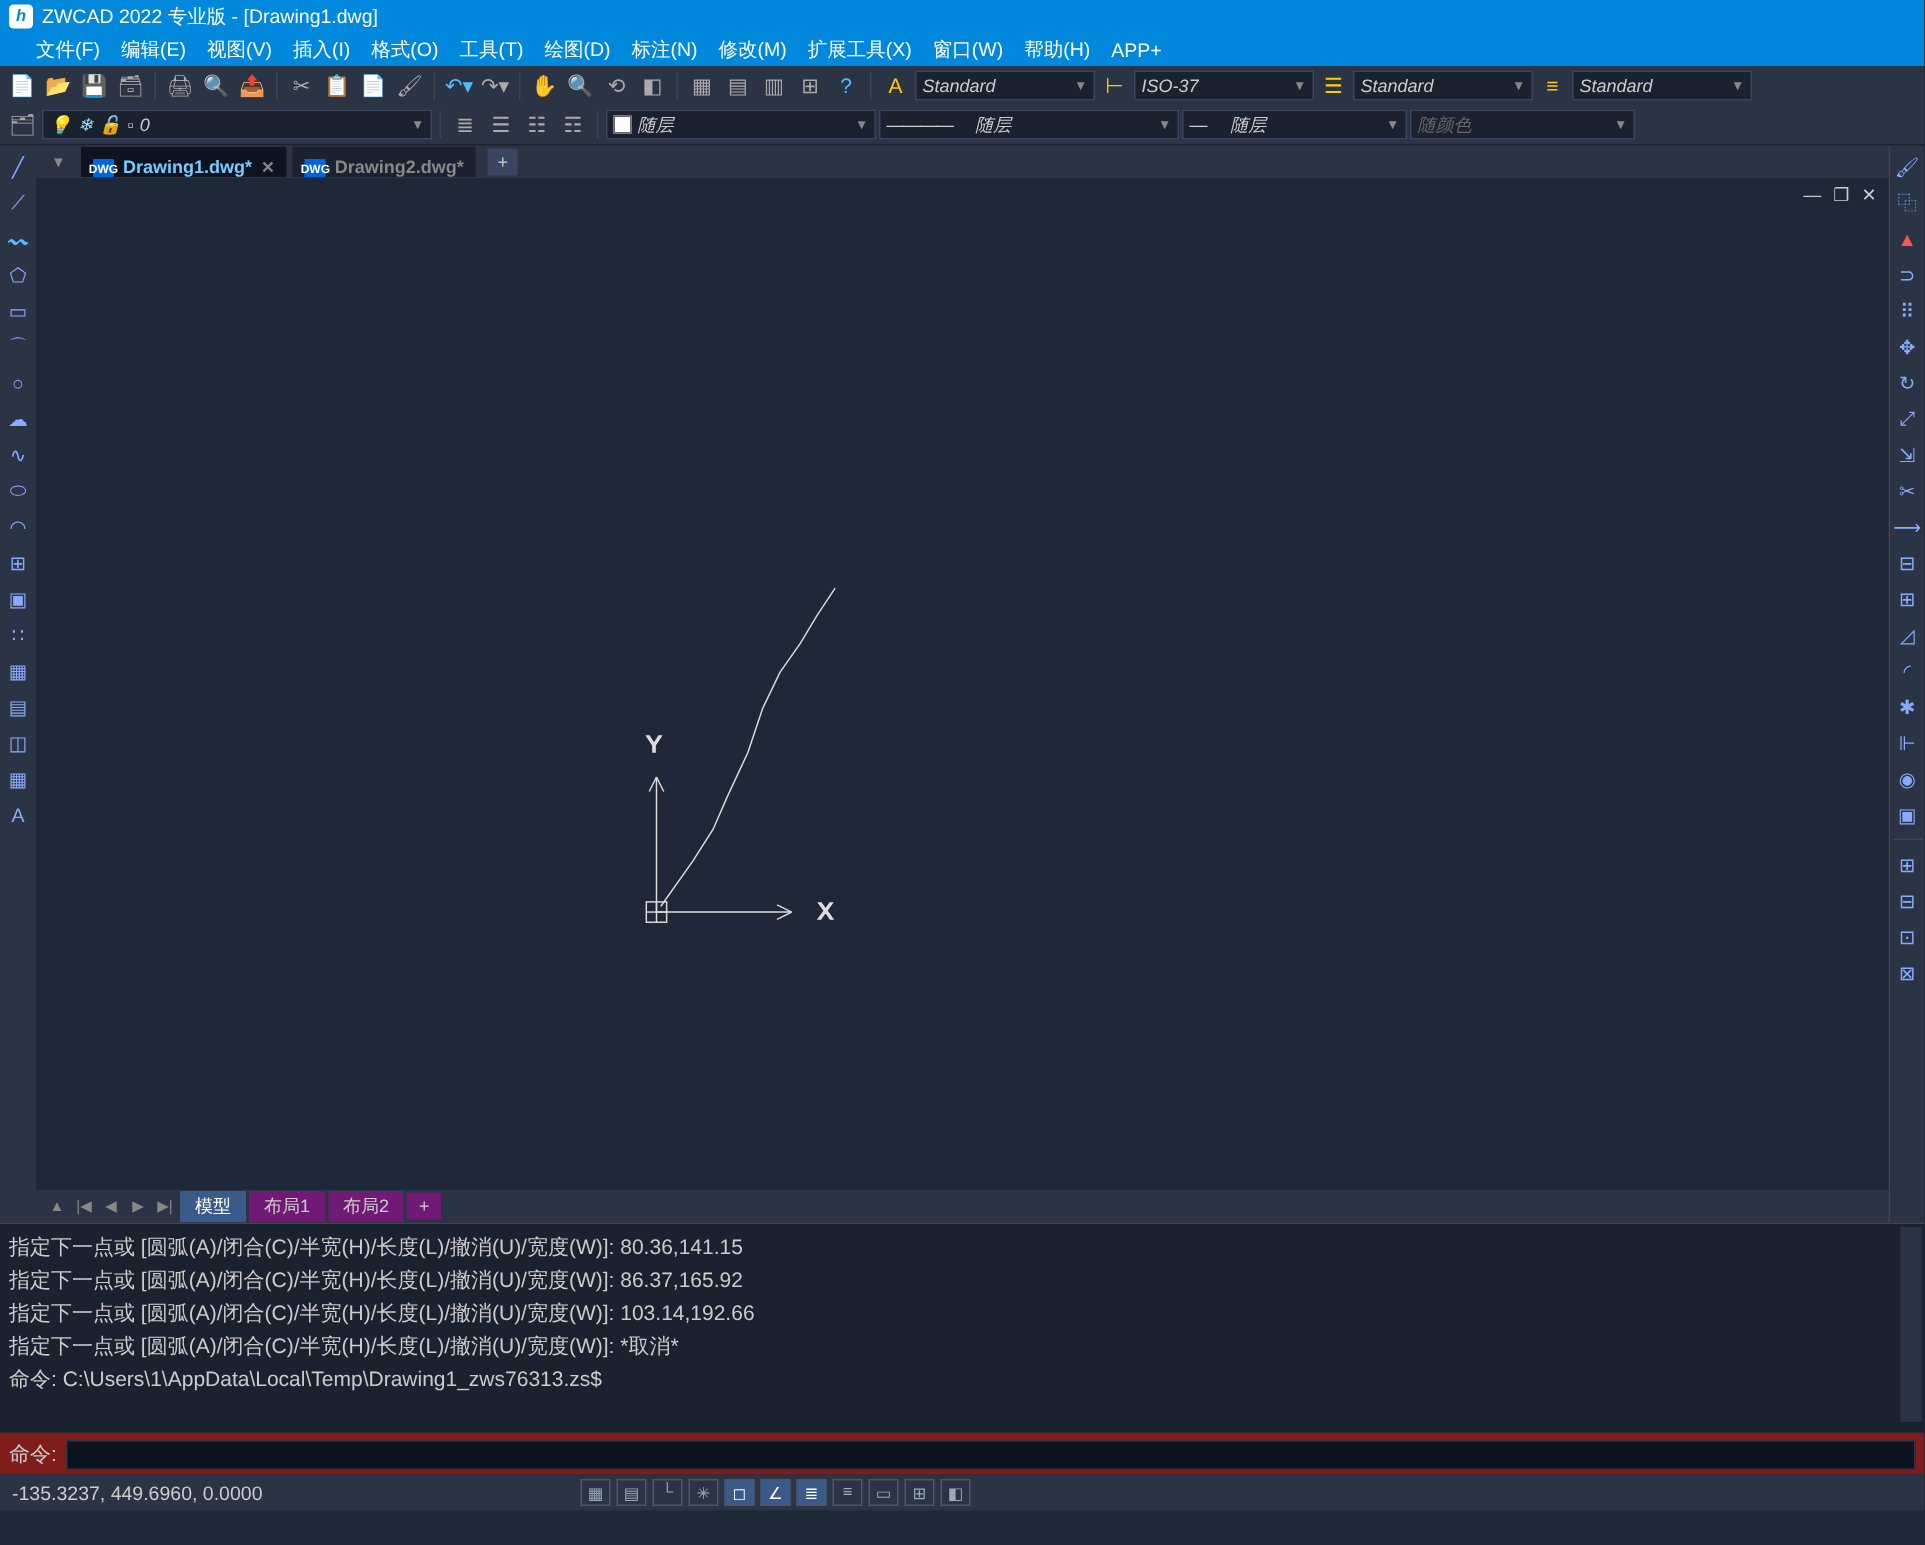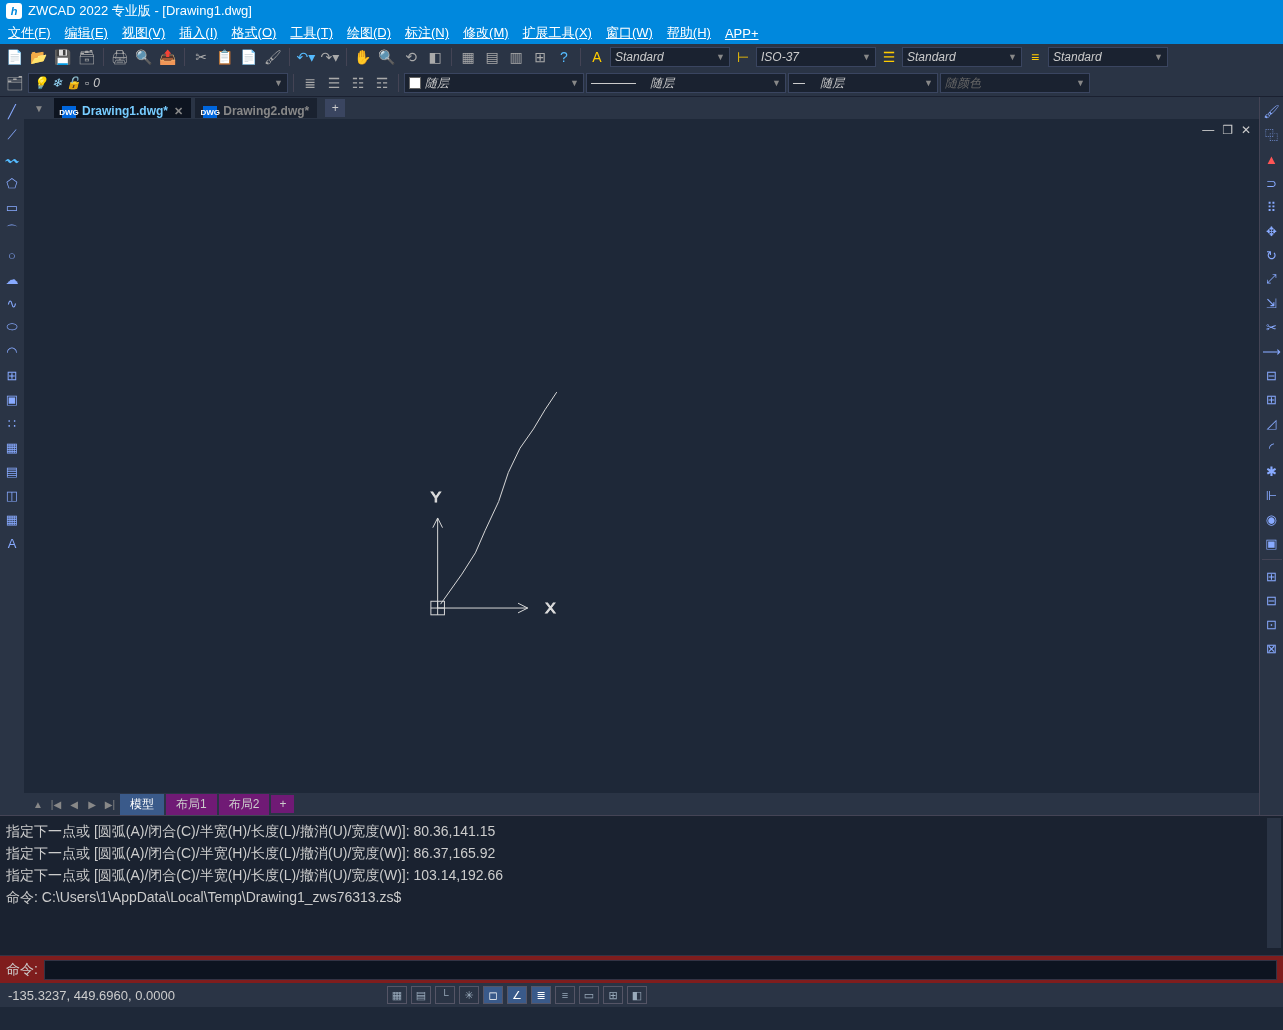"文件(F)" .menubar { padding: 0 8px -> 0 24px; text-decoration: underline -> none }
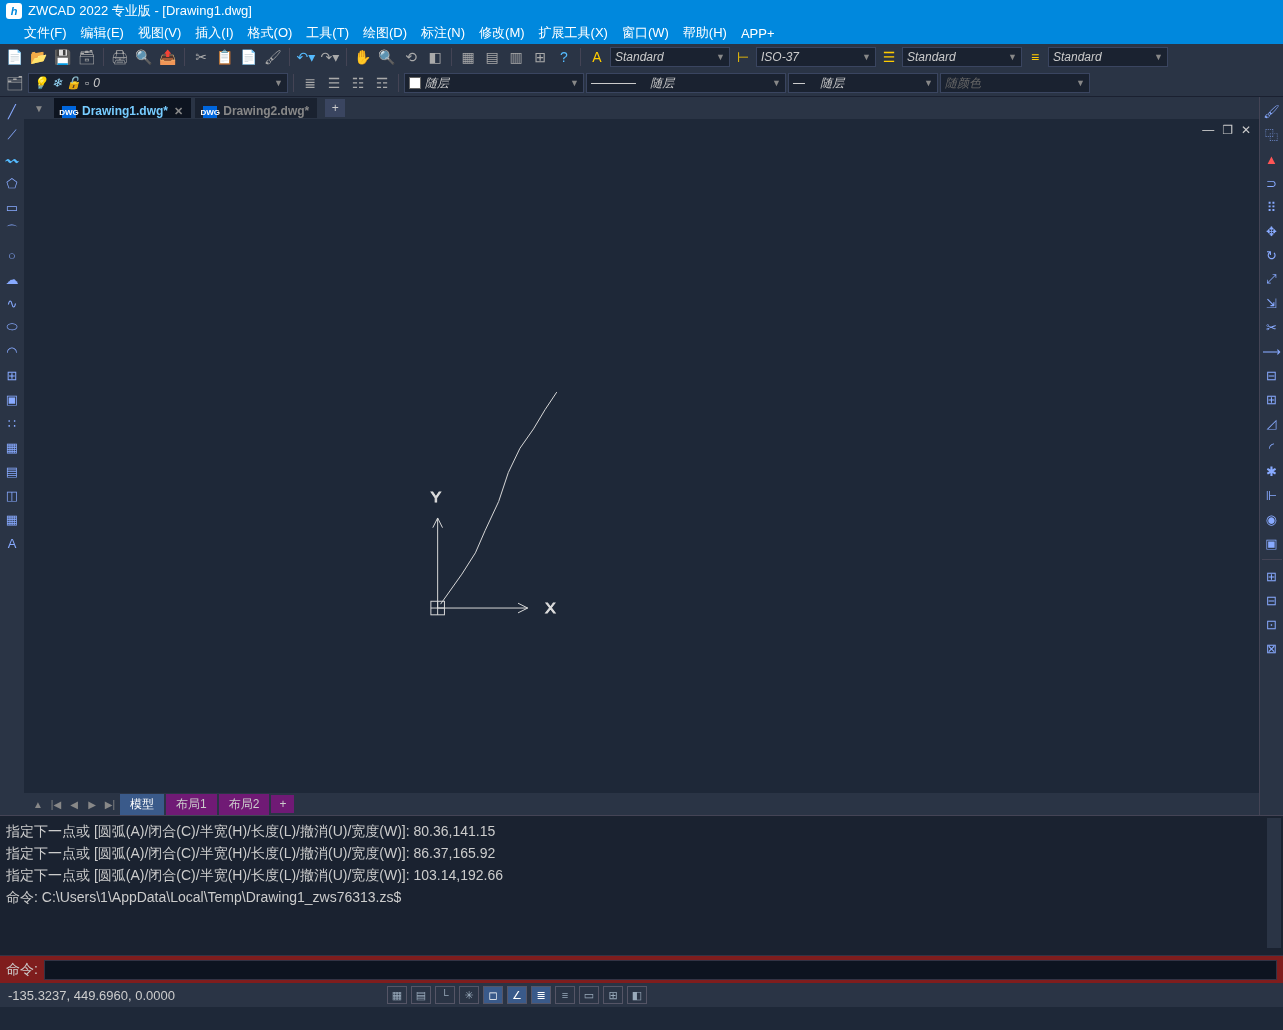"指定下一点或 [圆弧(A)/闭合(C)/半宽(H)/长度(L)/撤消(U)/宽度(W)]: *取消*" div.line { html: none -> <div>指定下一点或 [圆弧(A)/闭合(C)/半宽(H)/长度(L)/撤消(U)/宽度(W)]: *取消*</div> }
